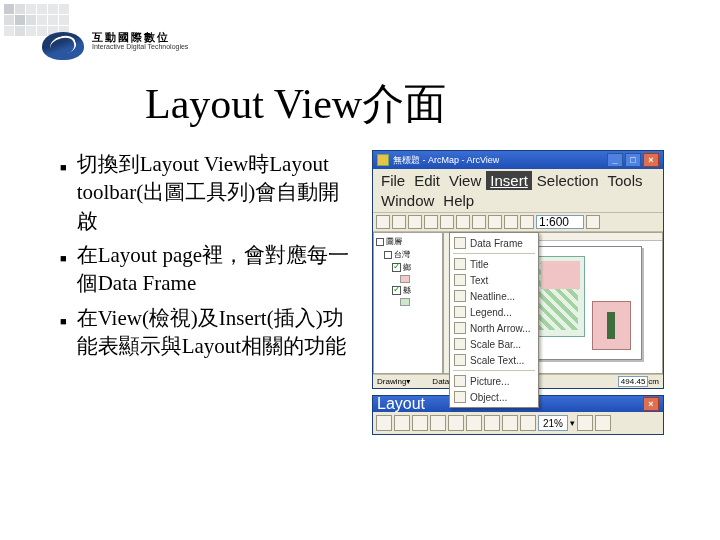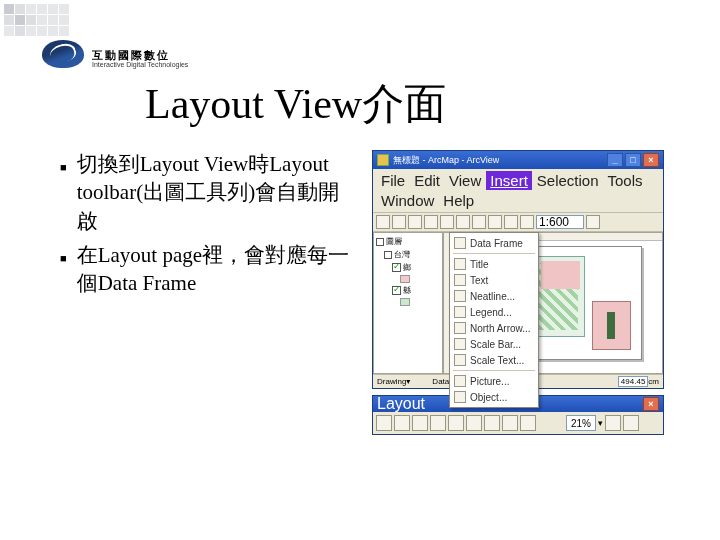"互動國際數位" .logo-wrap { align-items: flex-end -> flex-start; top: 40px -> 32px }
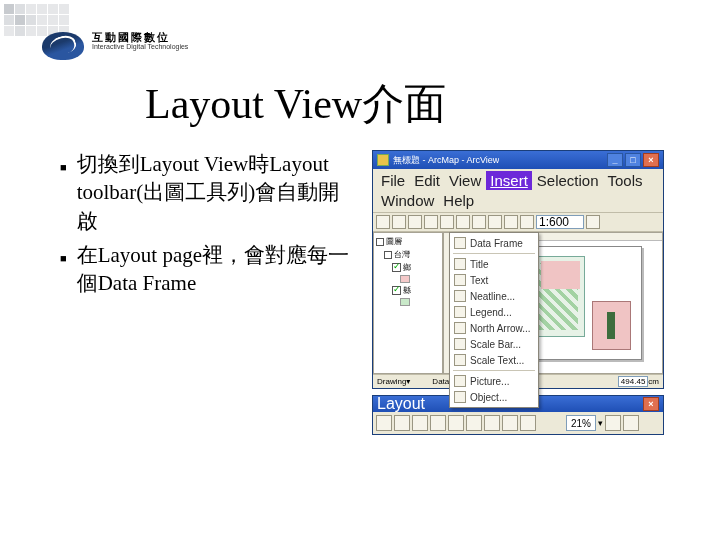"Insert" .menubar span.open { background: #6d28d9 -> #404040 }
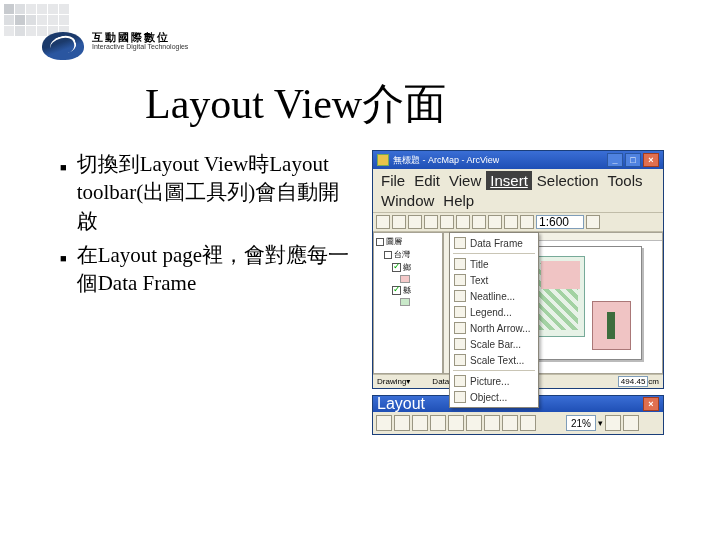"在View(檢視)及Insert(插入)功能表顯示與Layout相關的功能" li { html: none -> <li> <span>在View(檢視)及Insert(插入)功能表顯示與Layout相關的功能</span> </li> }
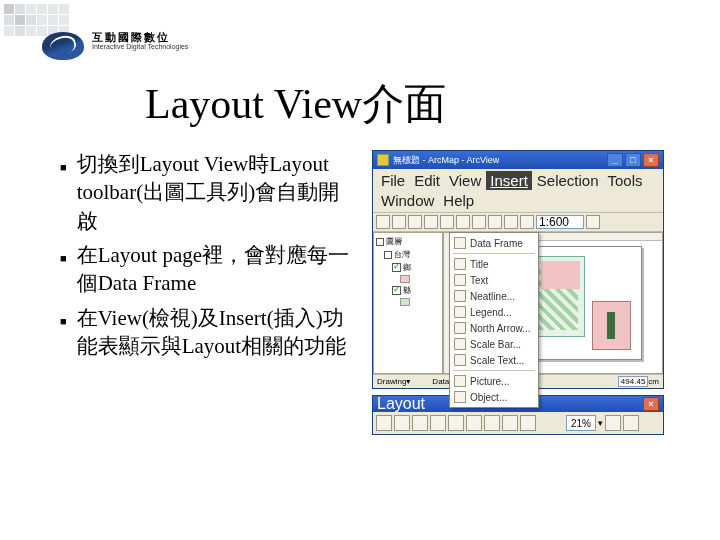"21%" .layout-toolbar .zoom { margin-left: 28px -> none }
